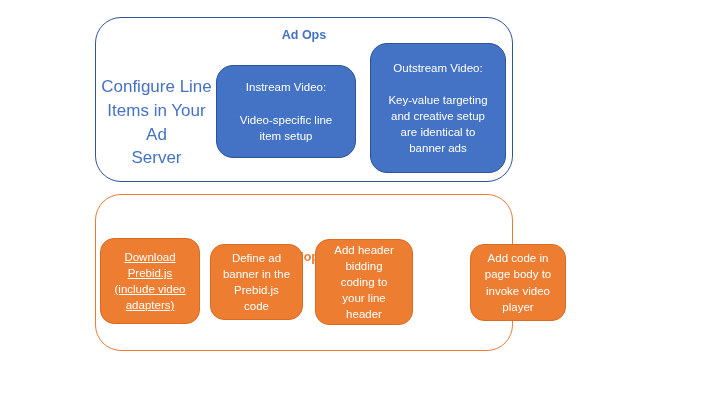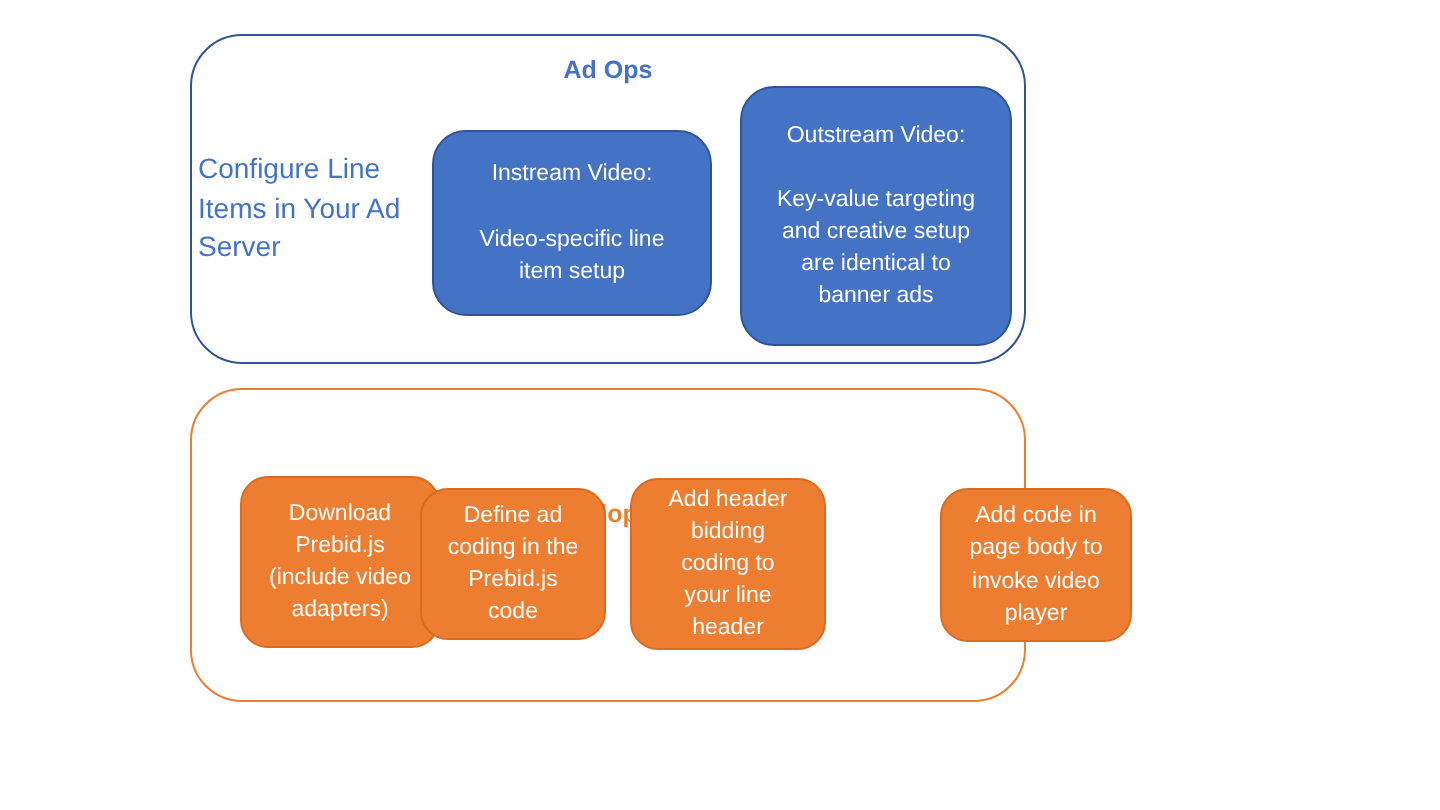"Configure Line" .side-note { font-size: 14px -> 17px; text-align: left -> center }
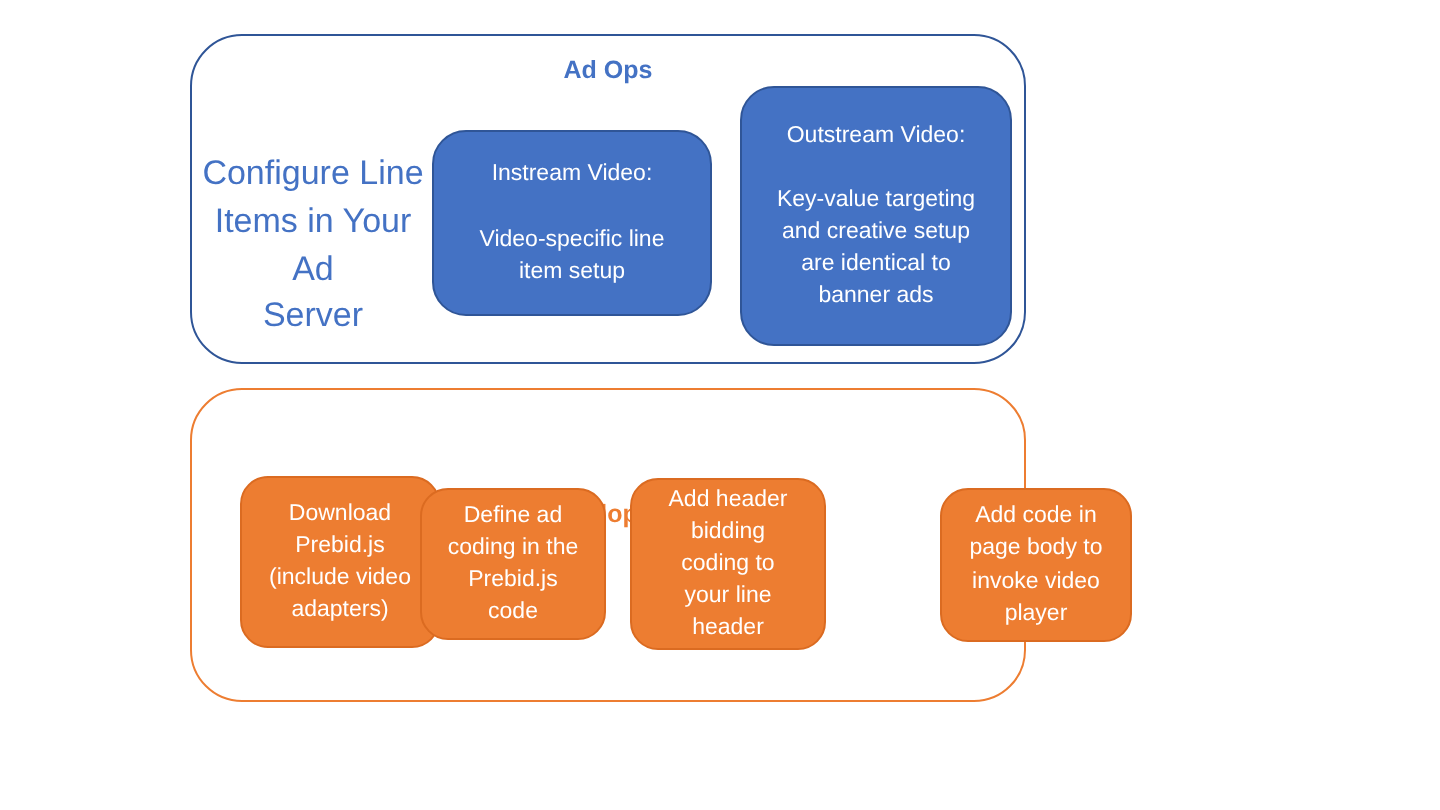"Download" .node-dev1 { left: 24px -> 4px; text-decoration: none -> underline }
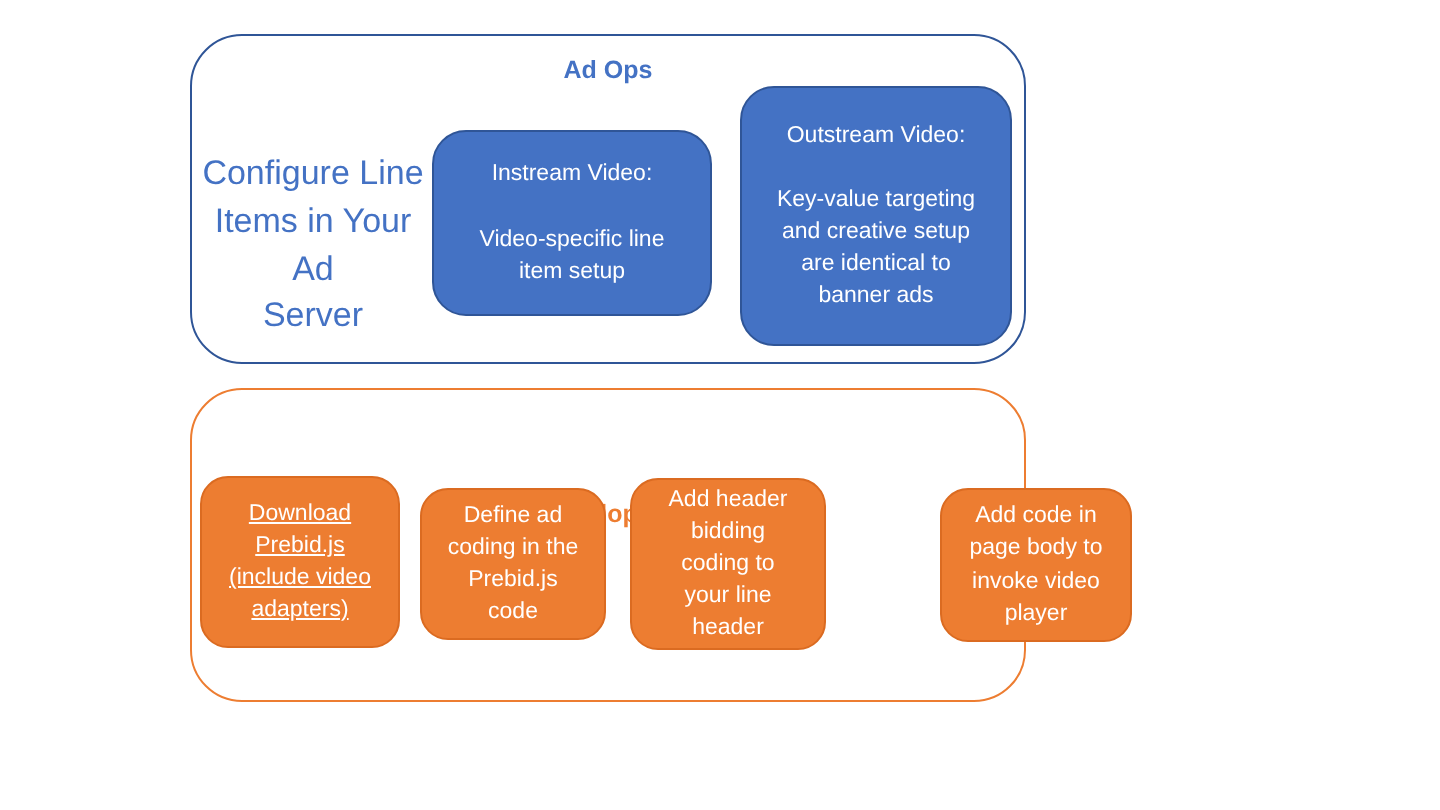"Define ad" div.node { text: coding -> banner }
